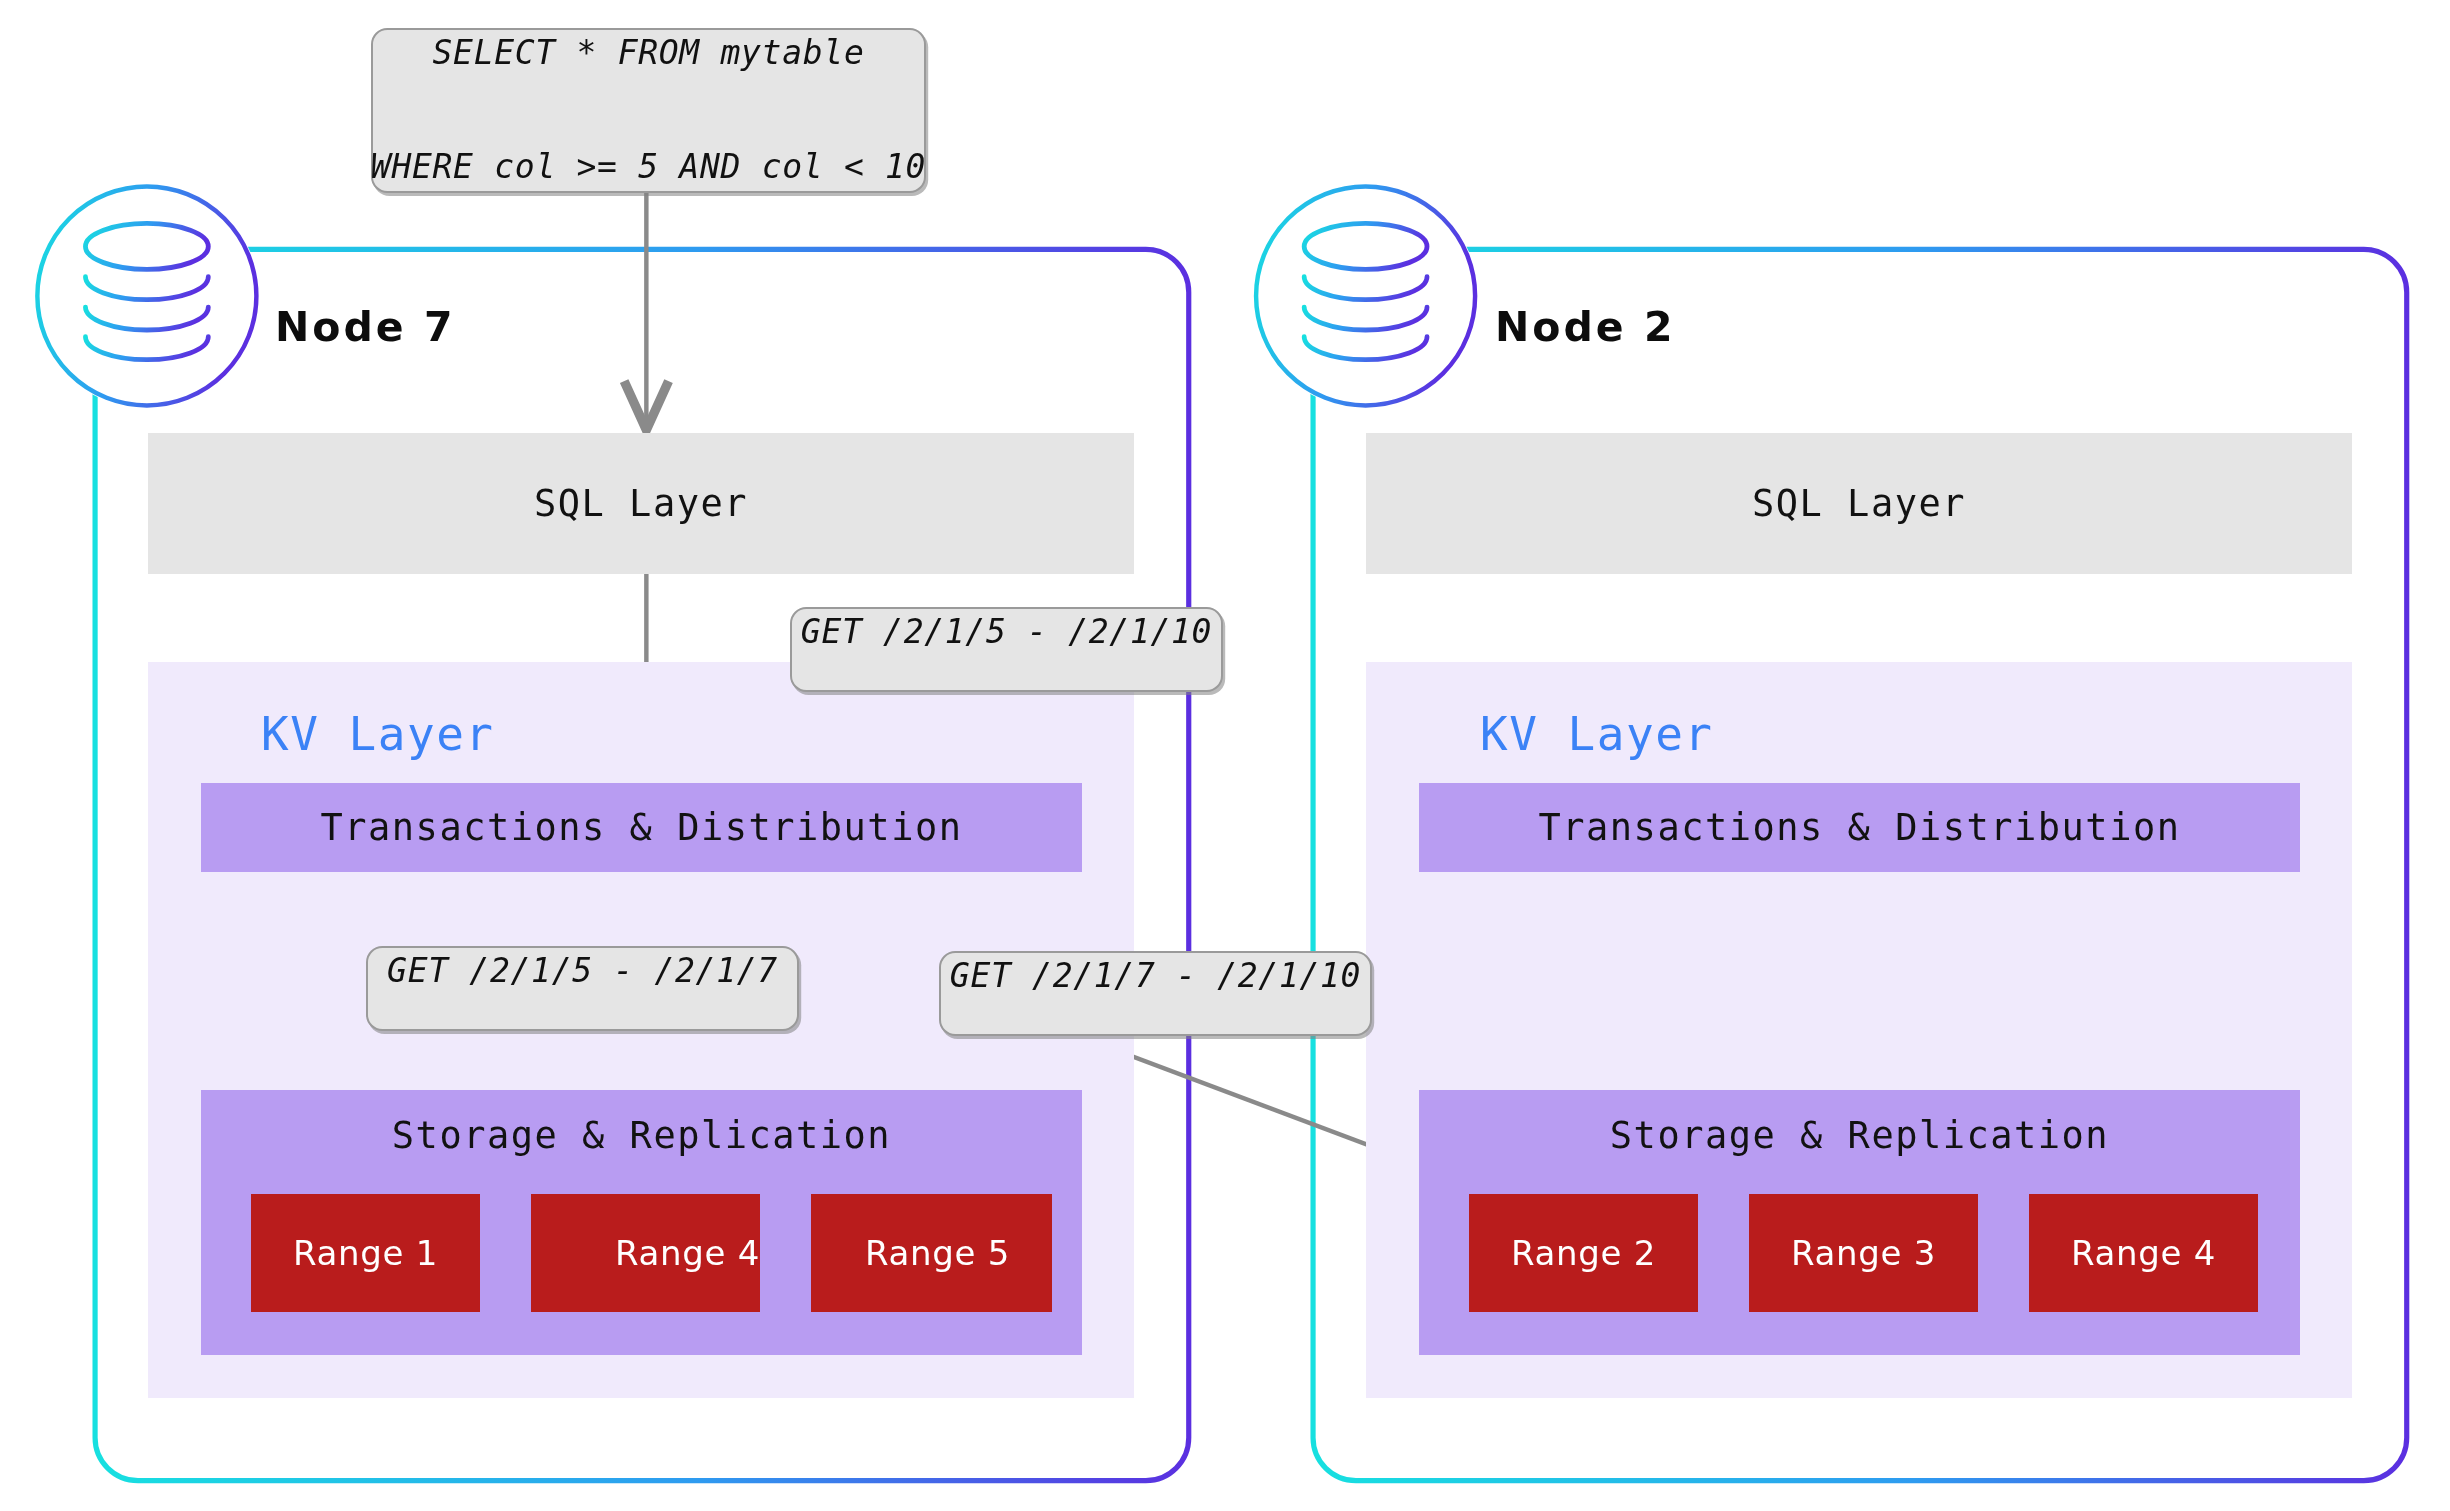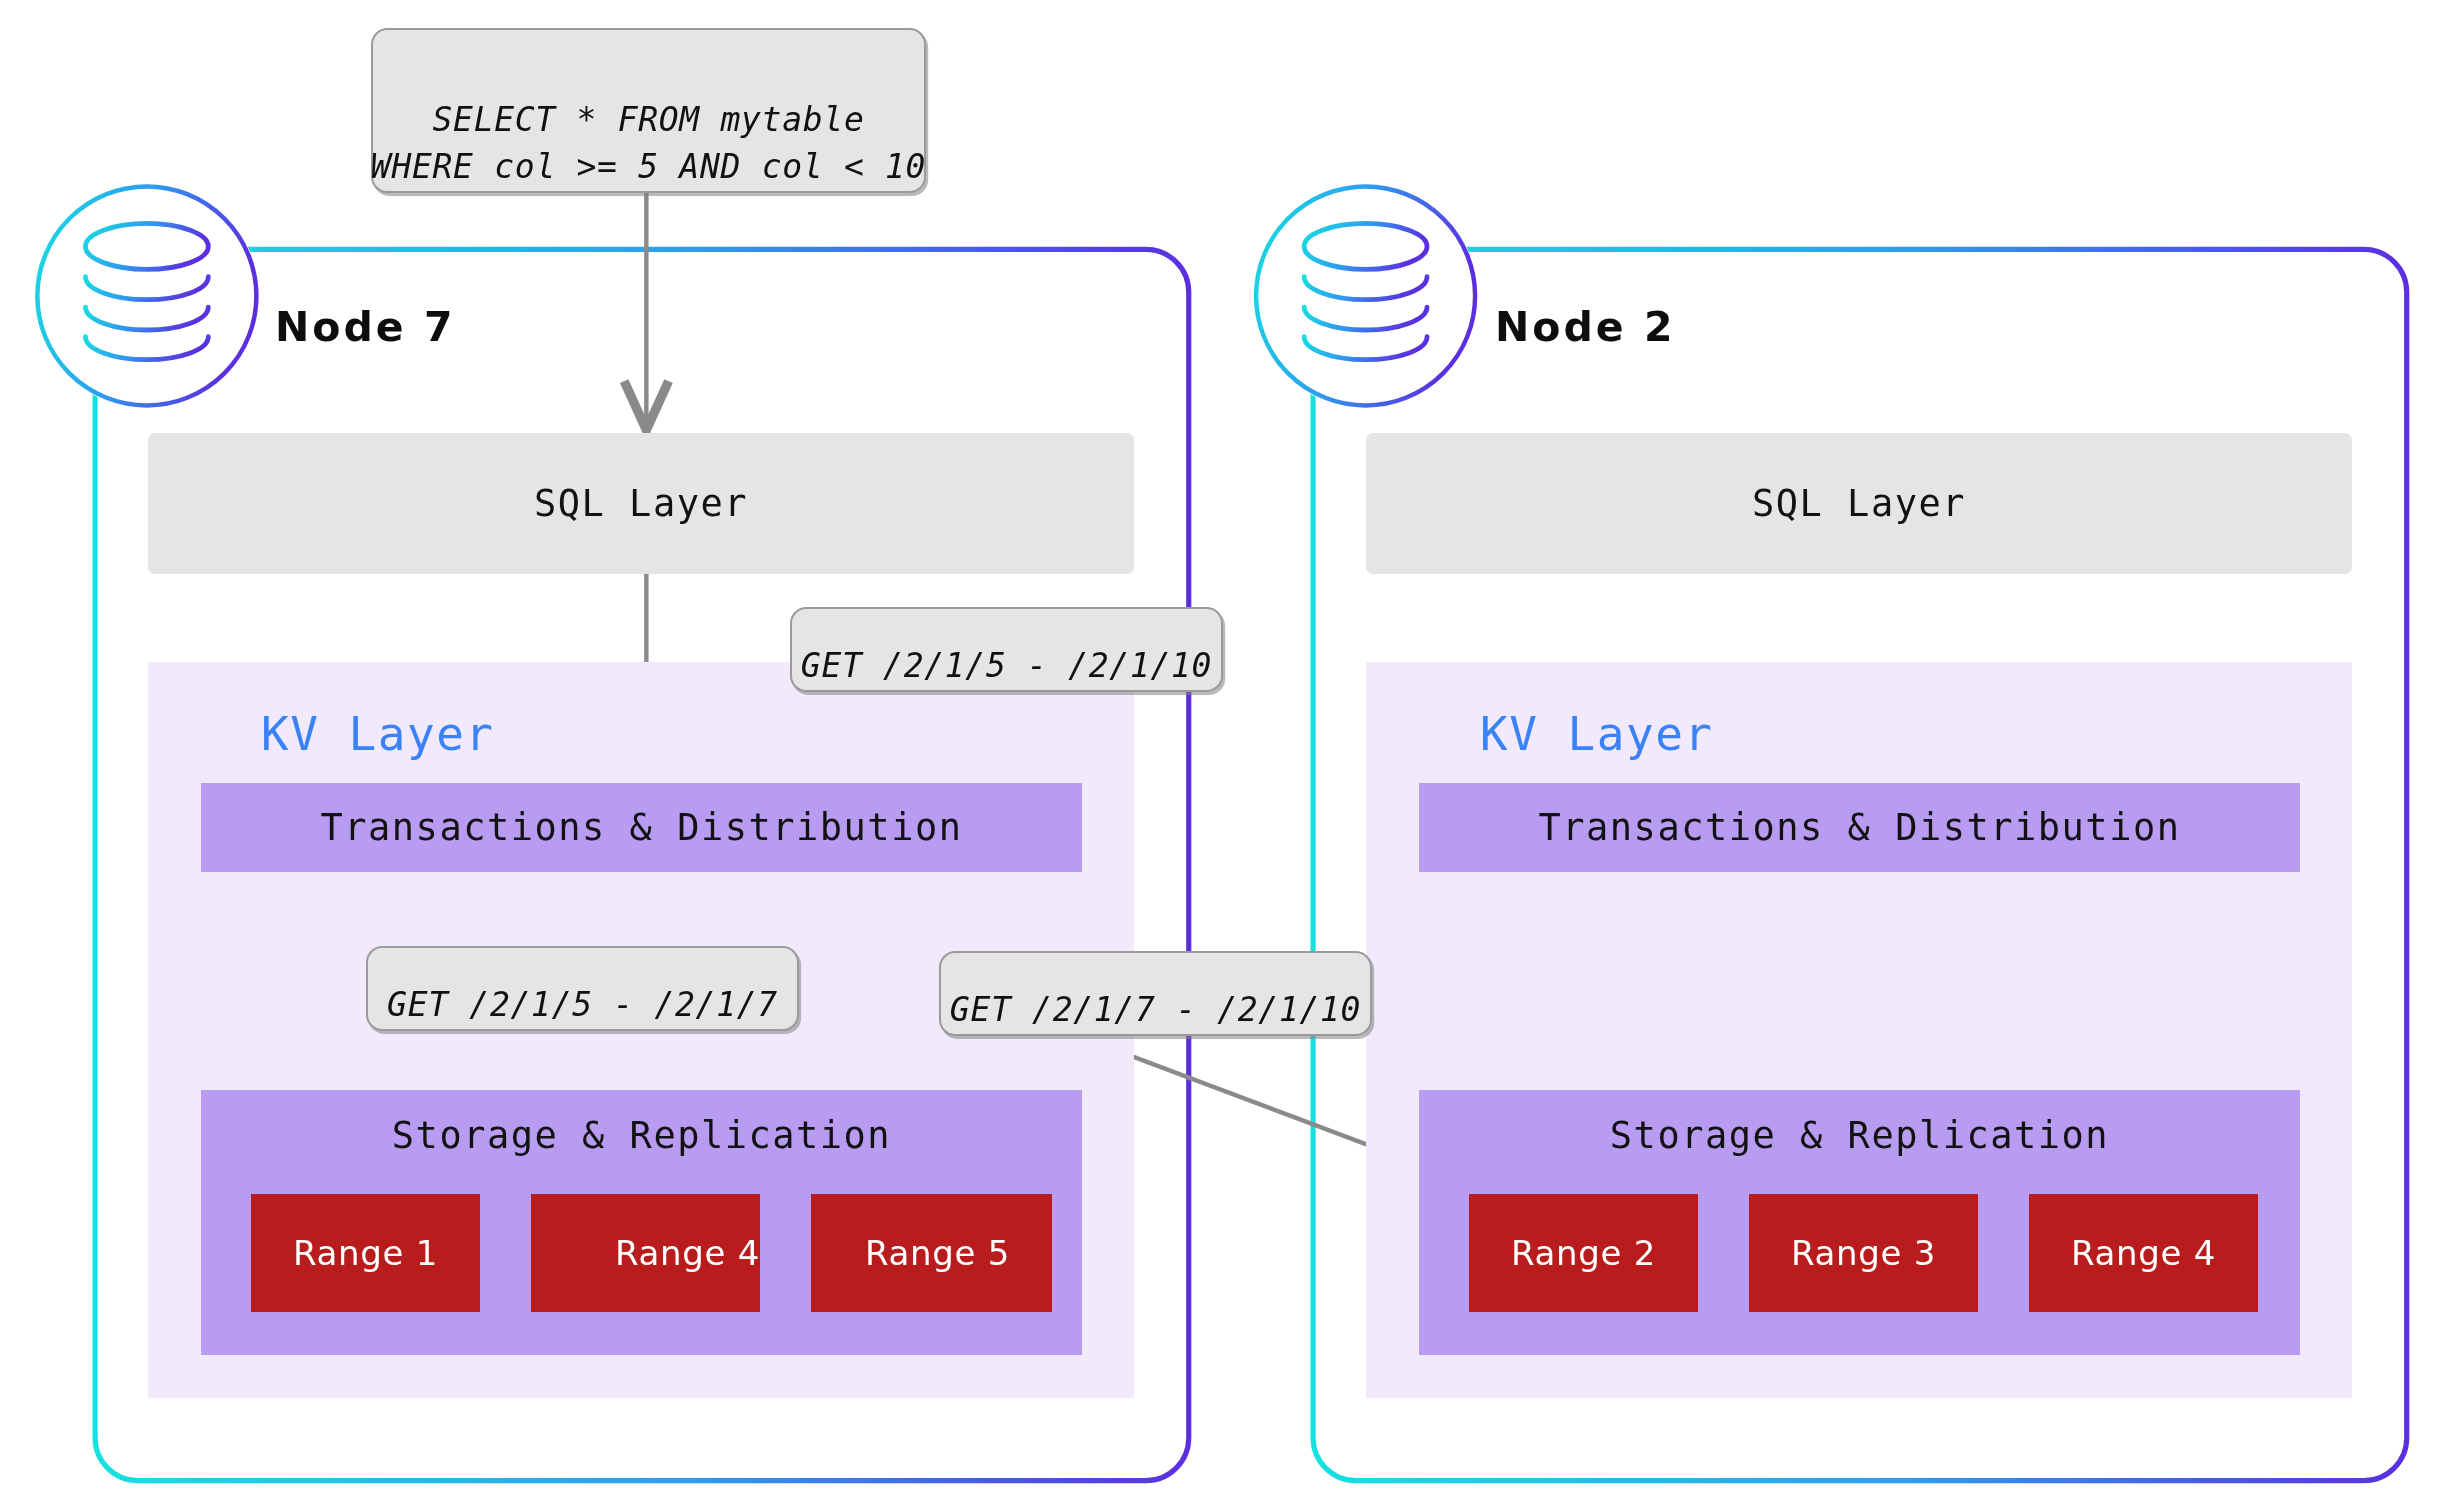"SELECT * FROM mytable" .note { justify-content: flex-end -> space-between }
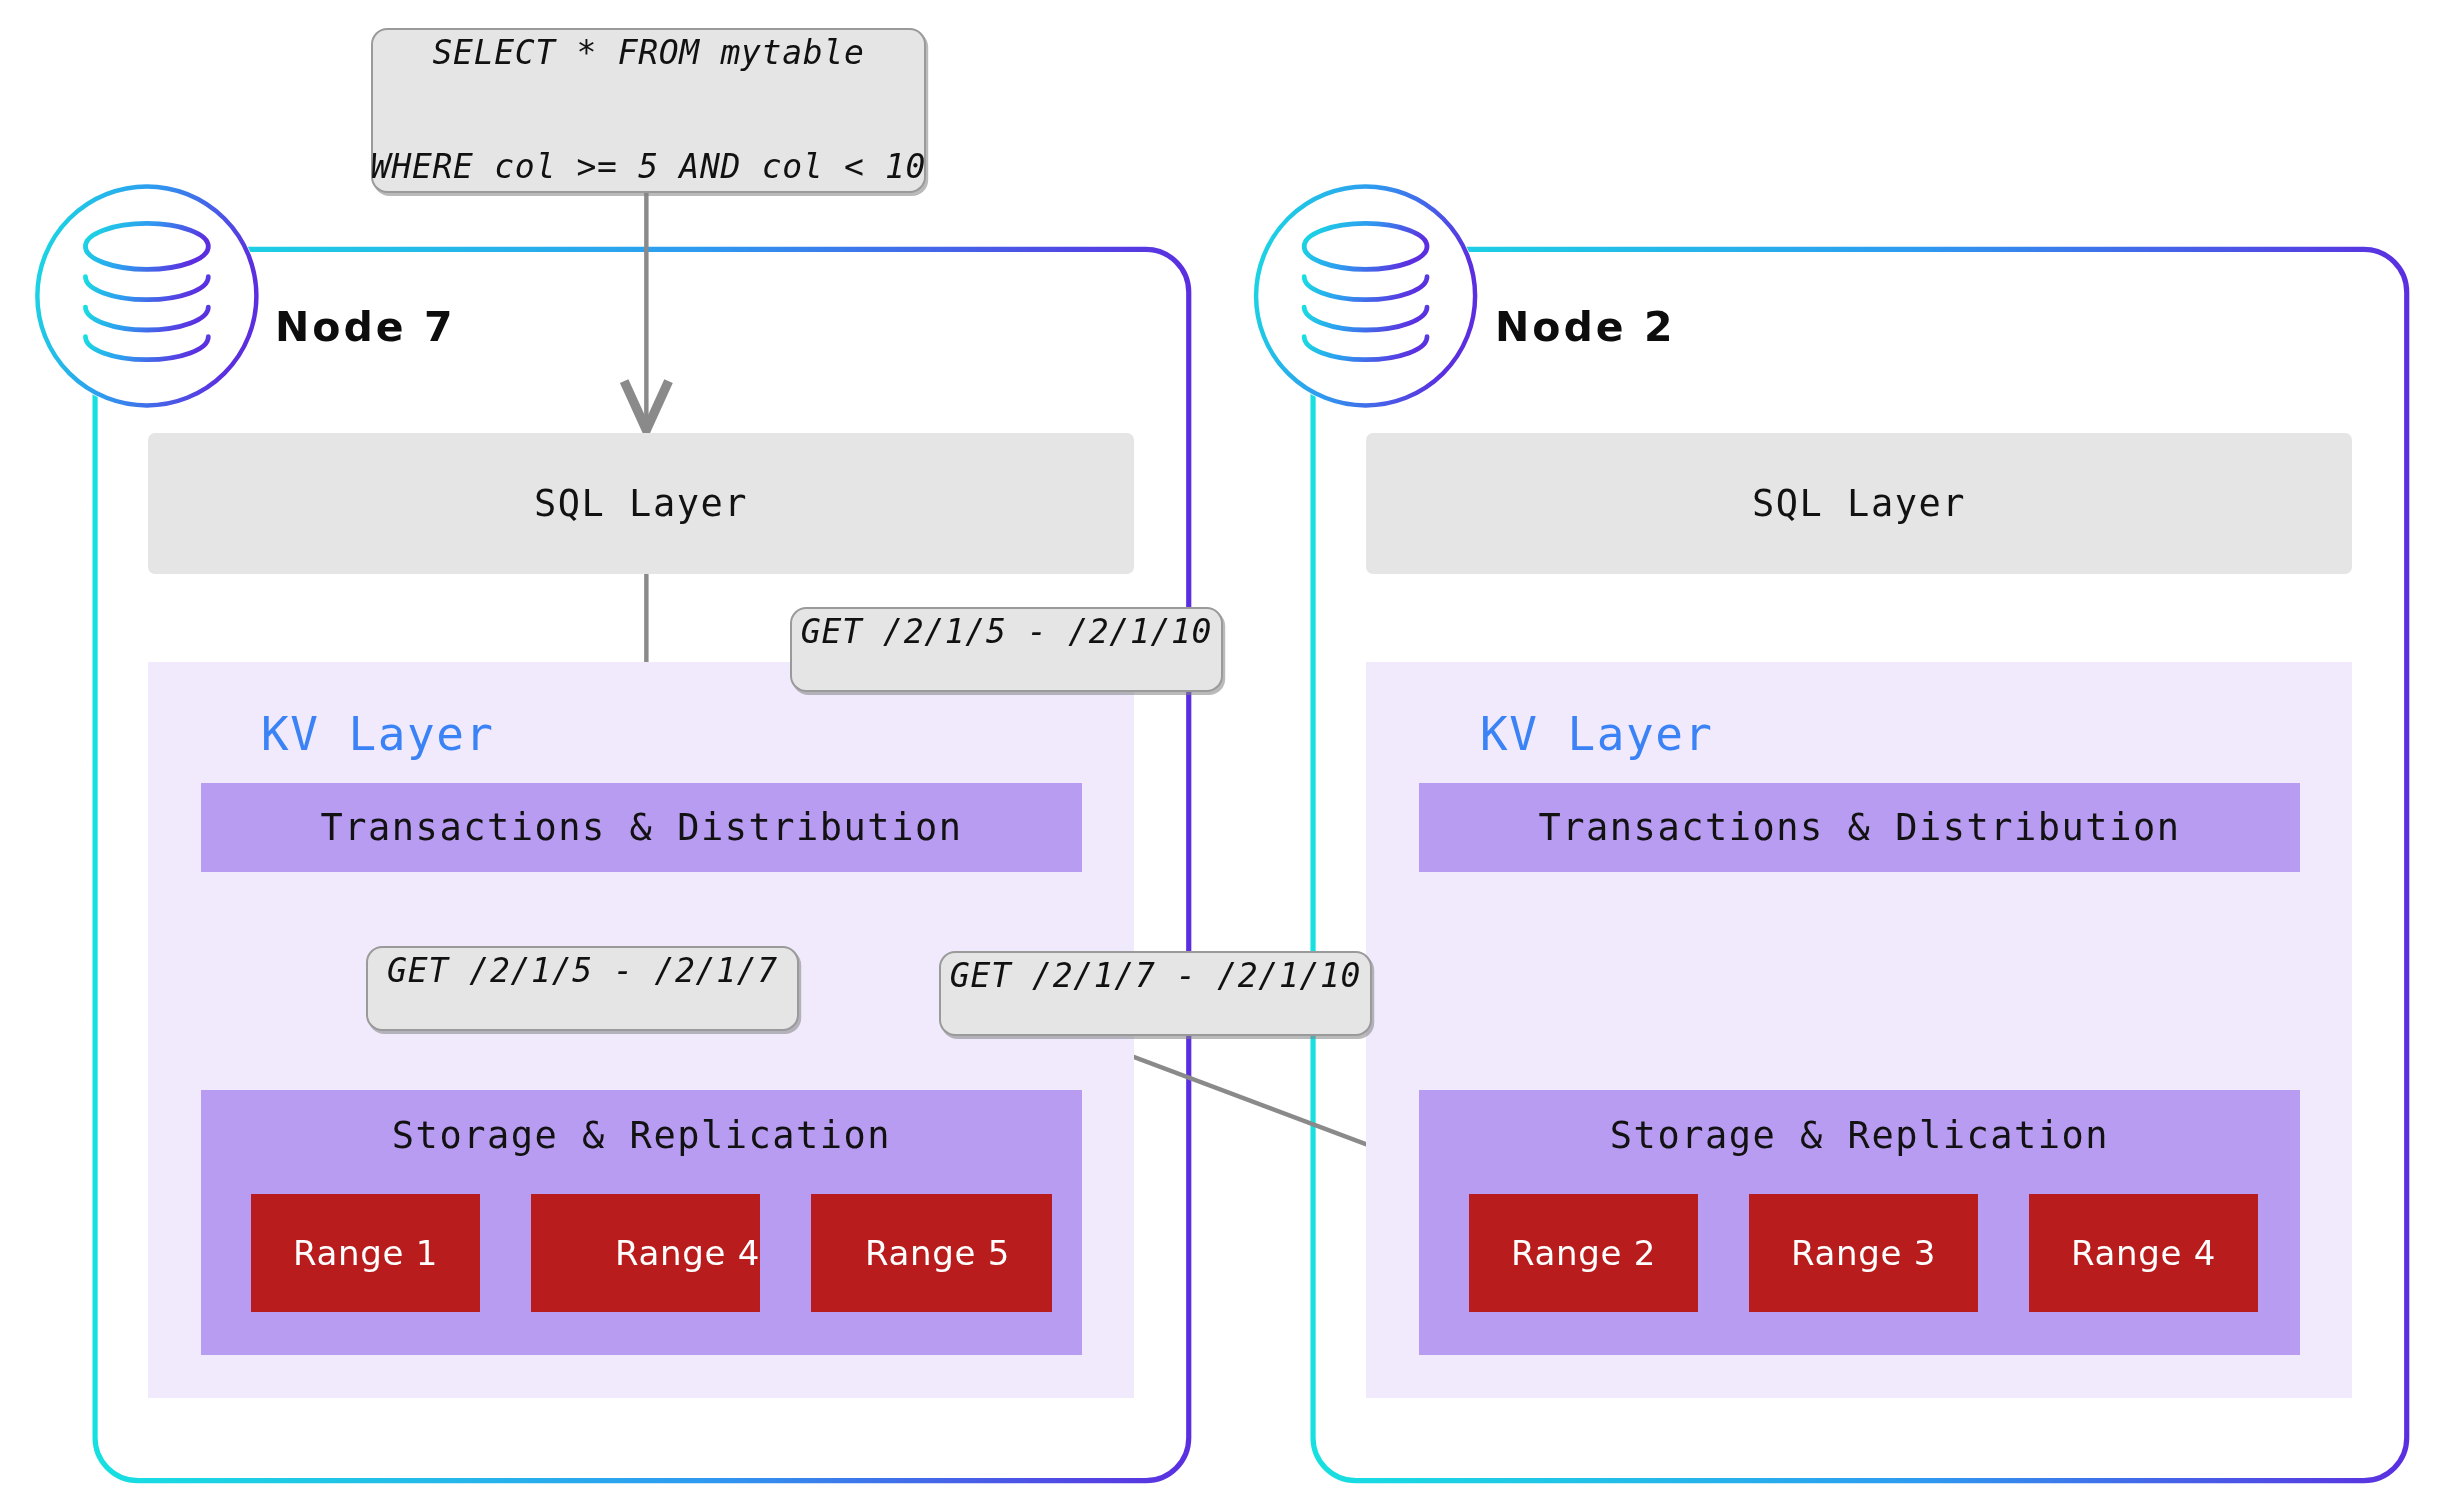"SQL Layer" .sql-layer { border-radius: 7px -> none }
